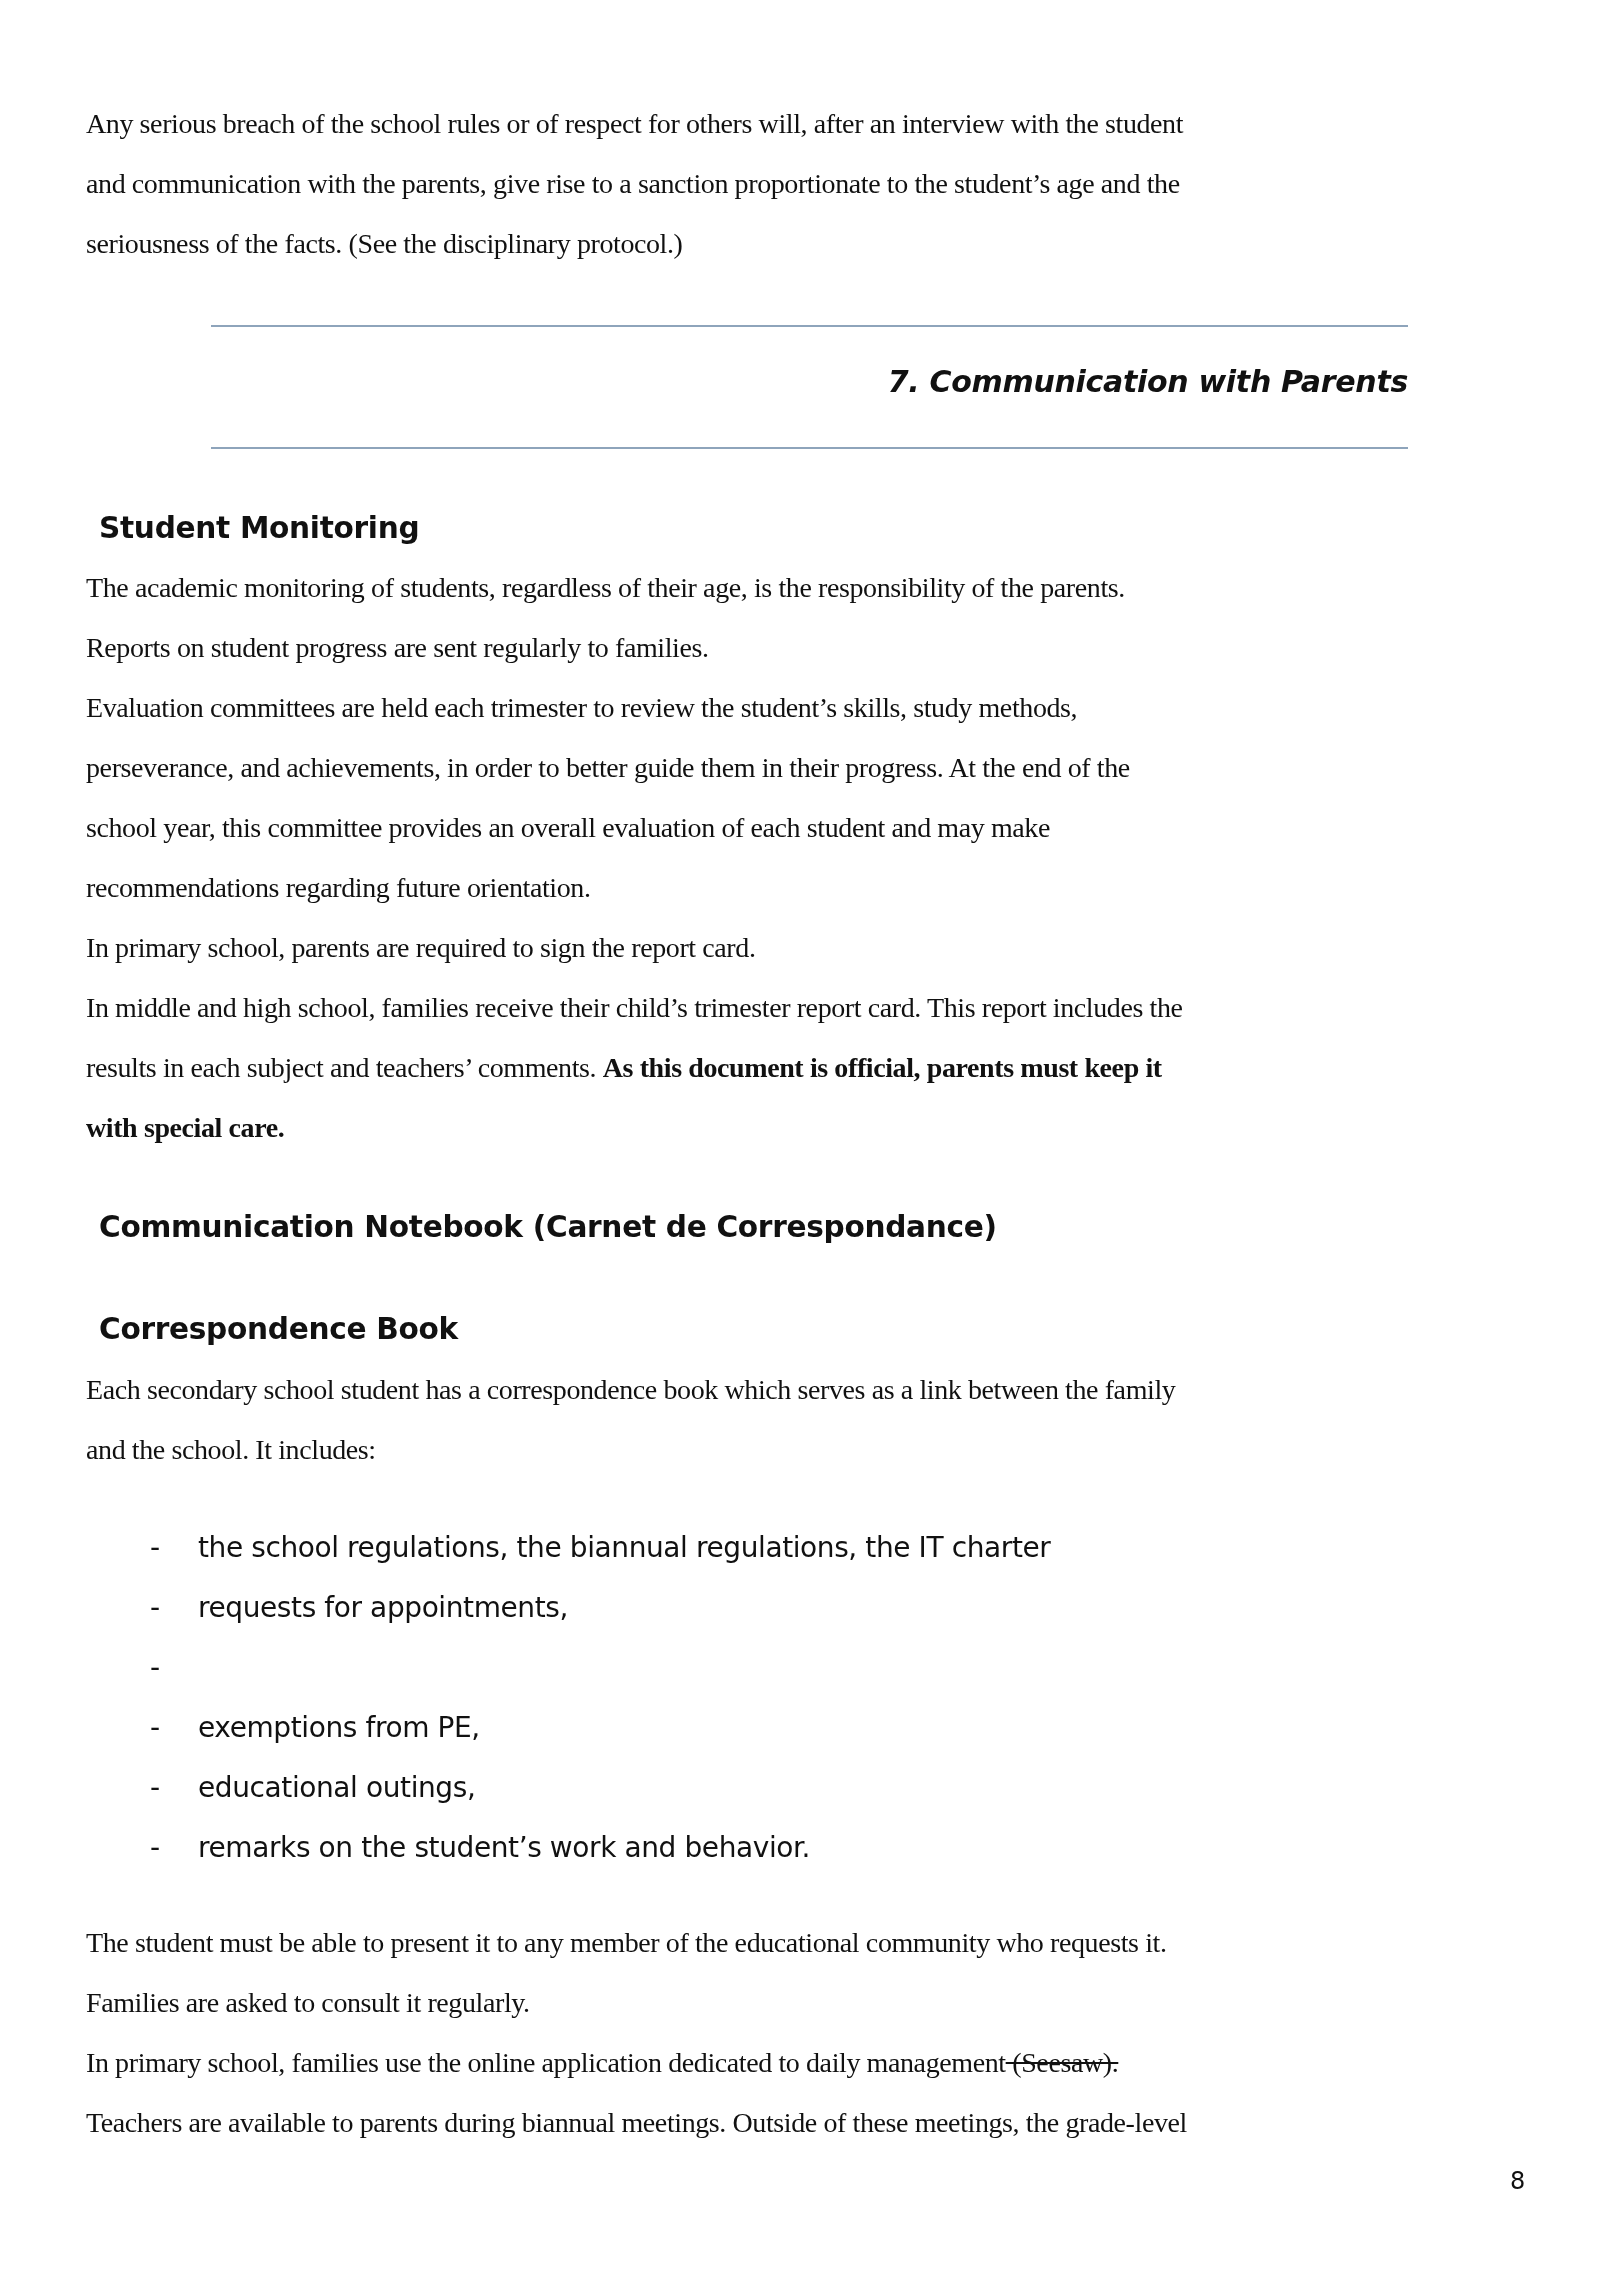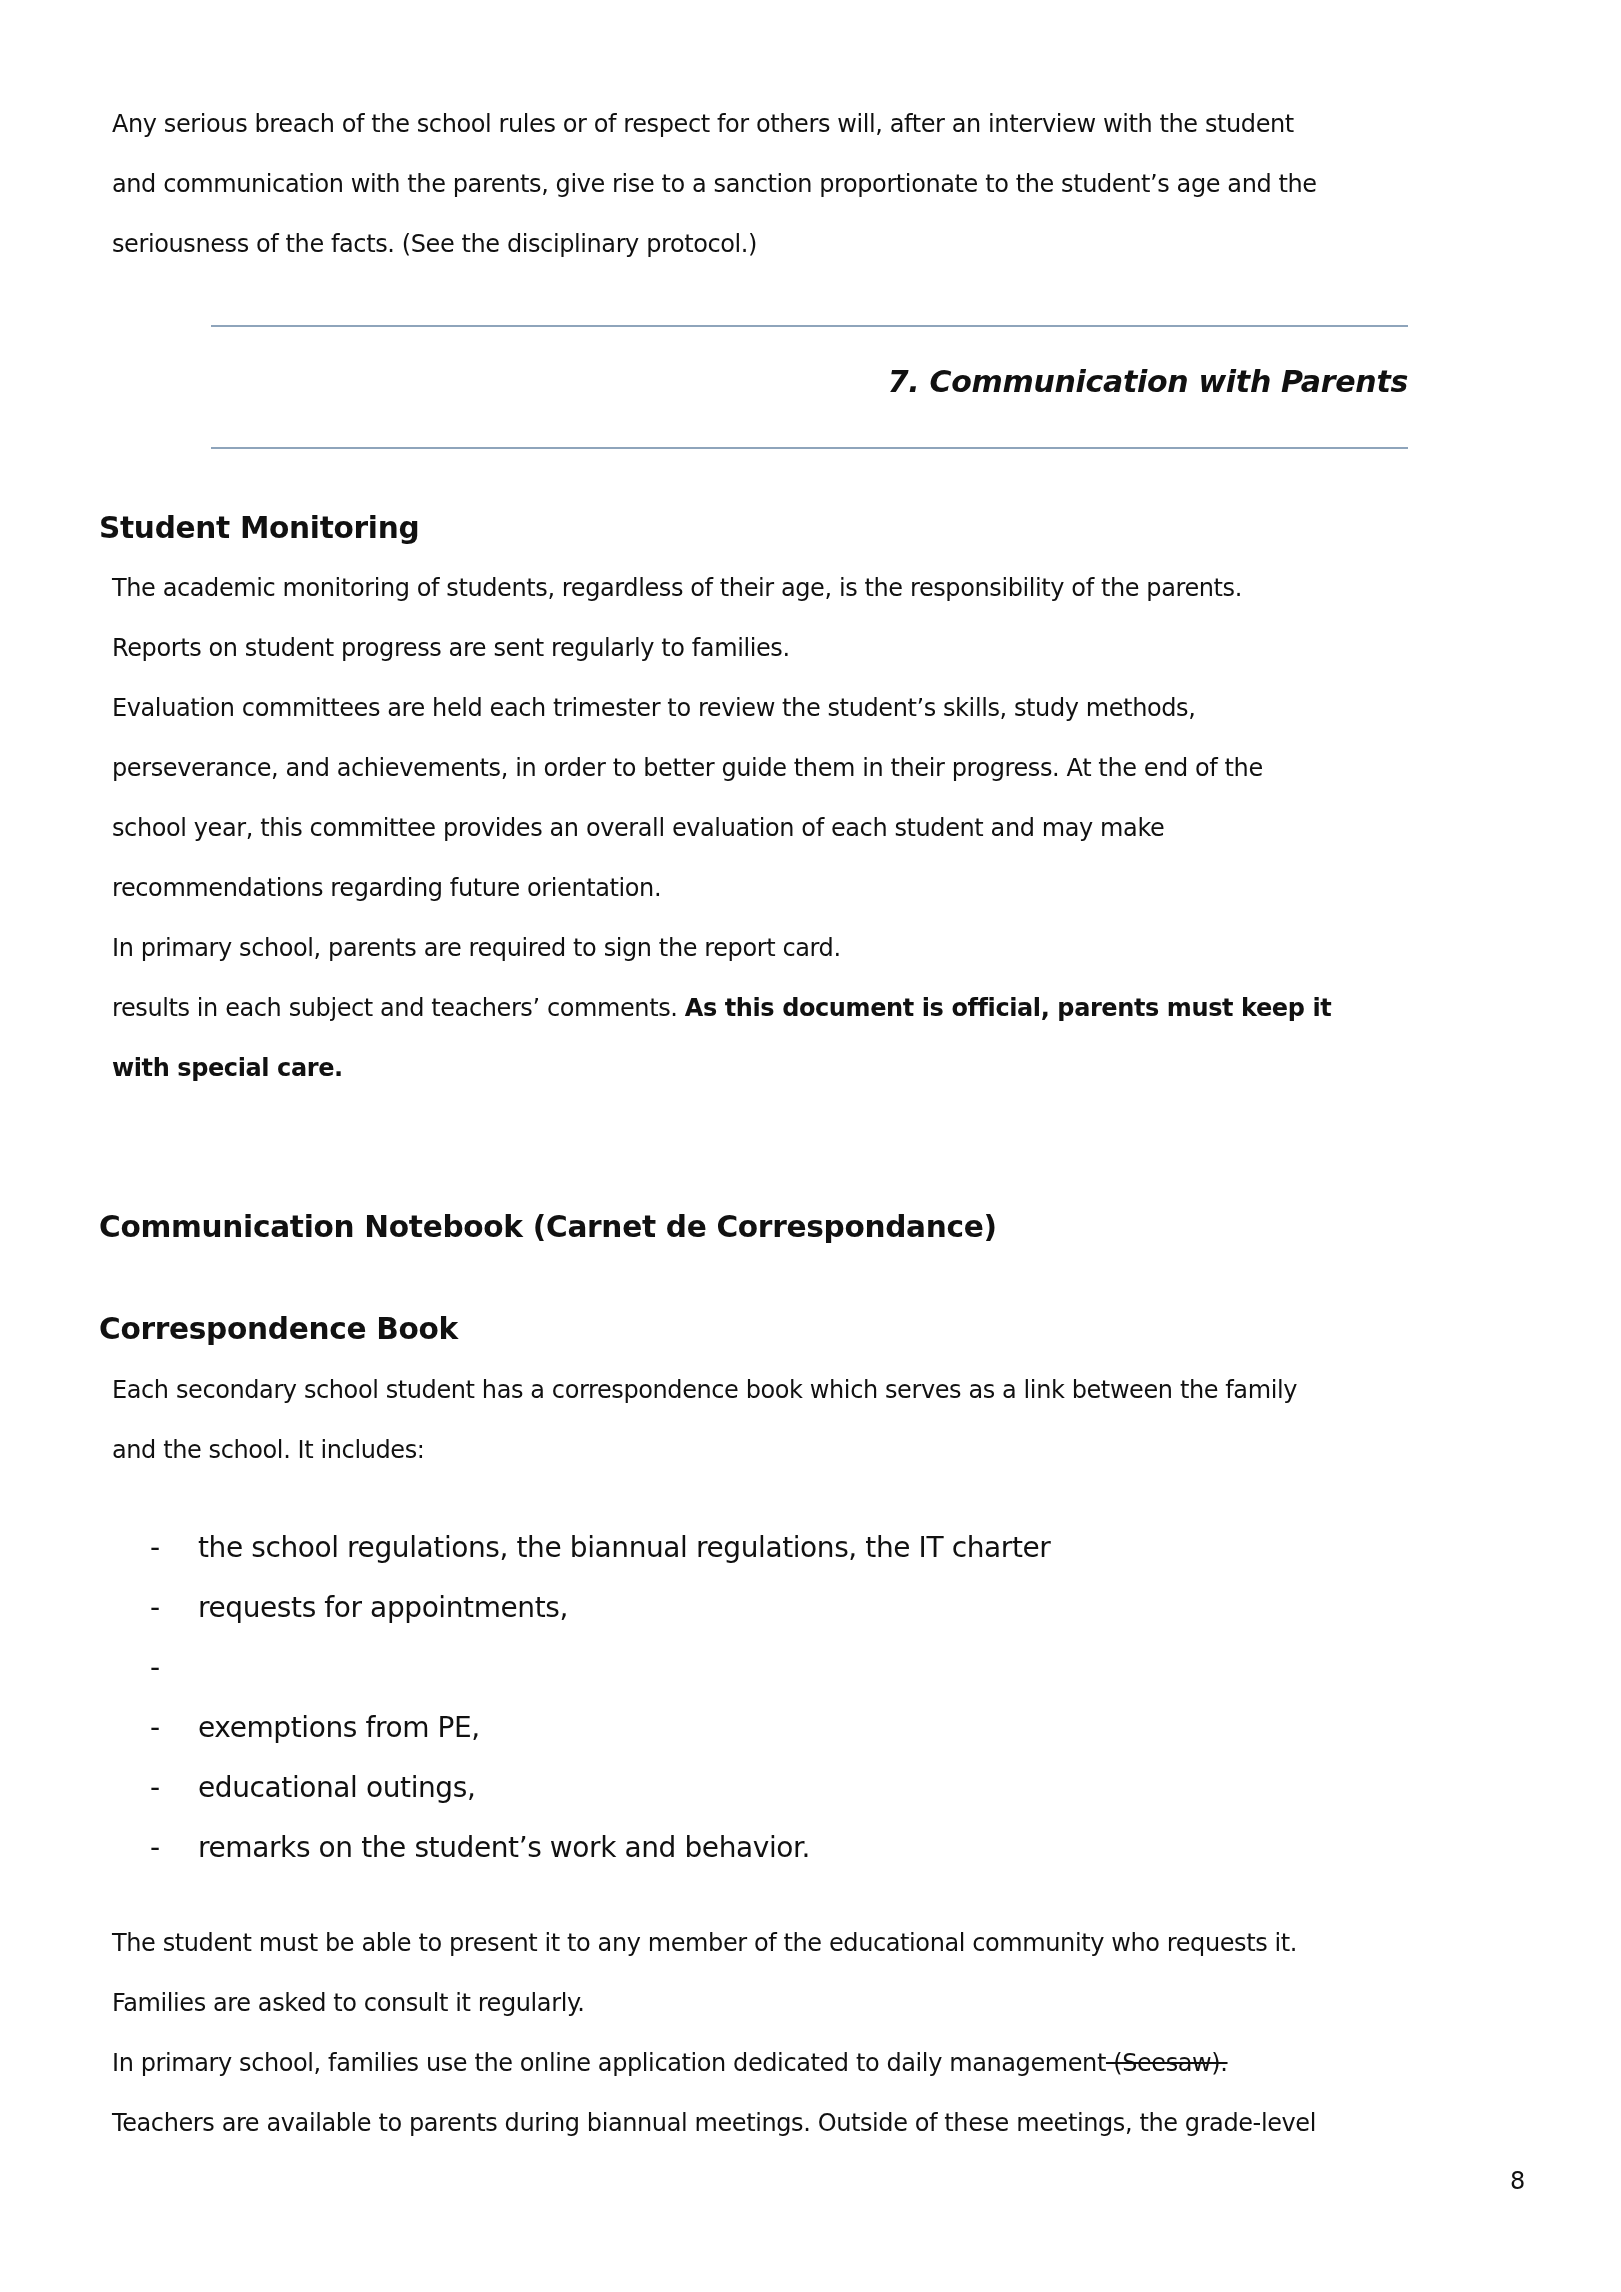"Any serious breach of the" .blk { font-family: none -> Liberation Serif, serif; font-size: 24px -> 28px; left: 112px -> 86px }
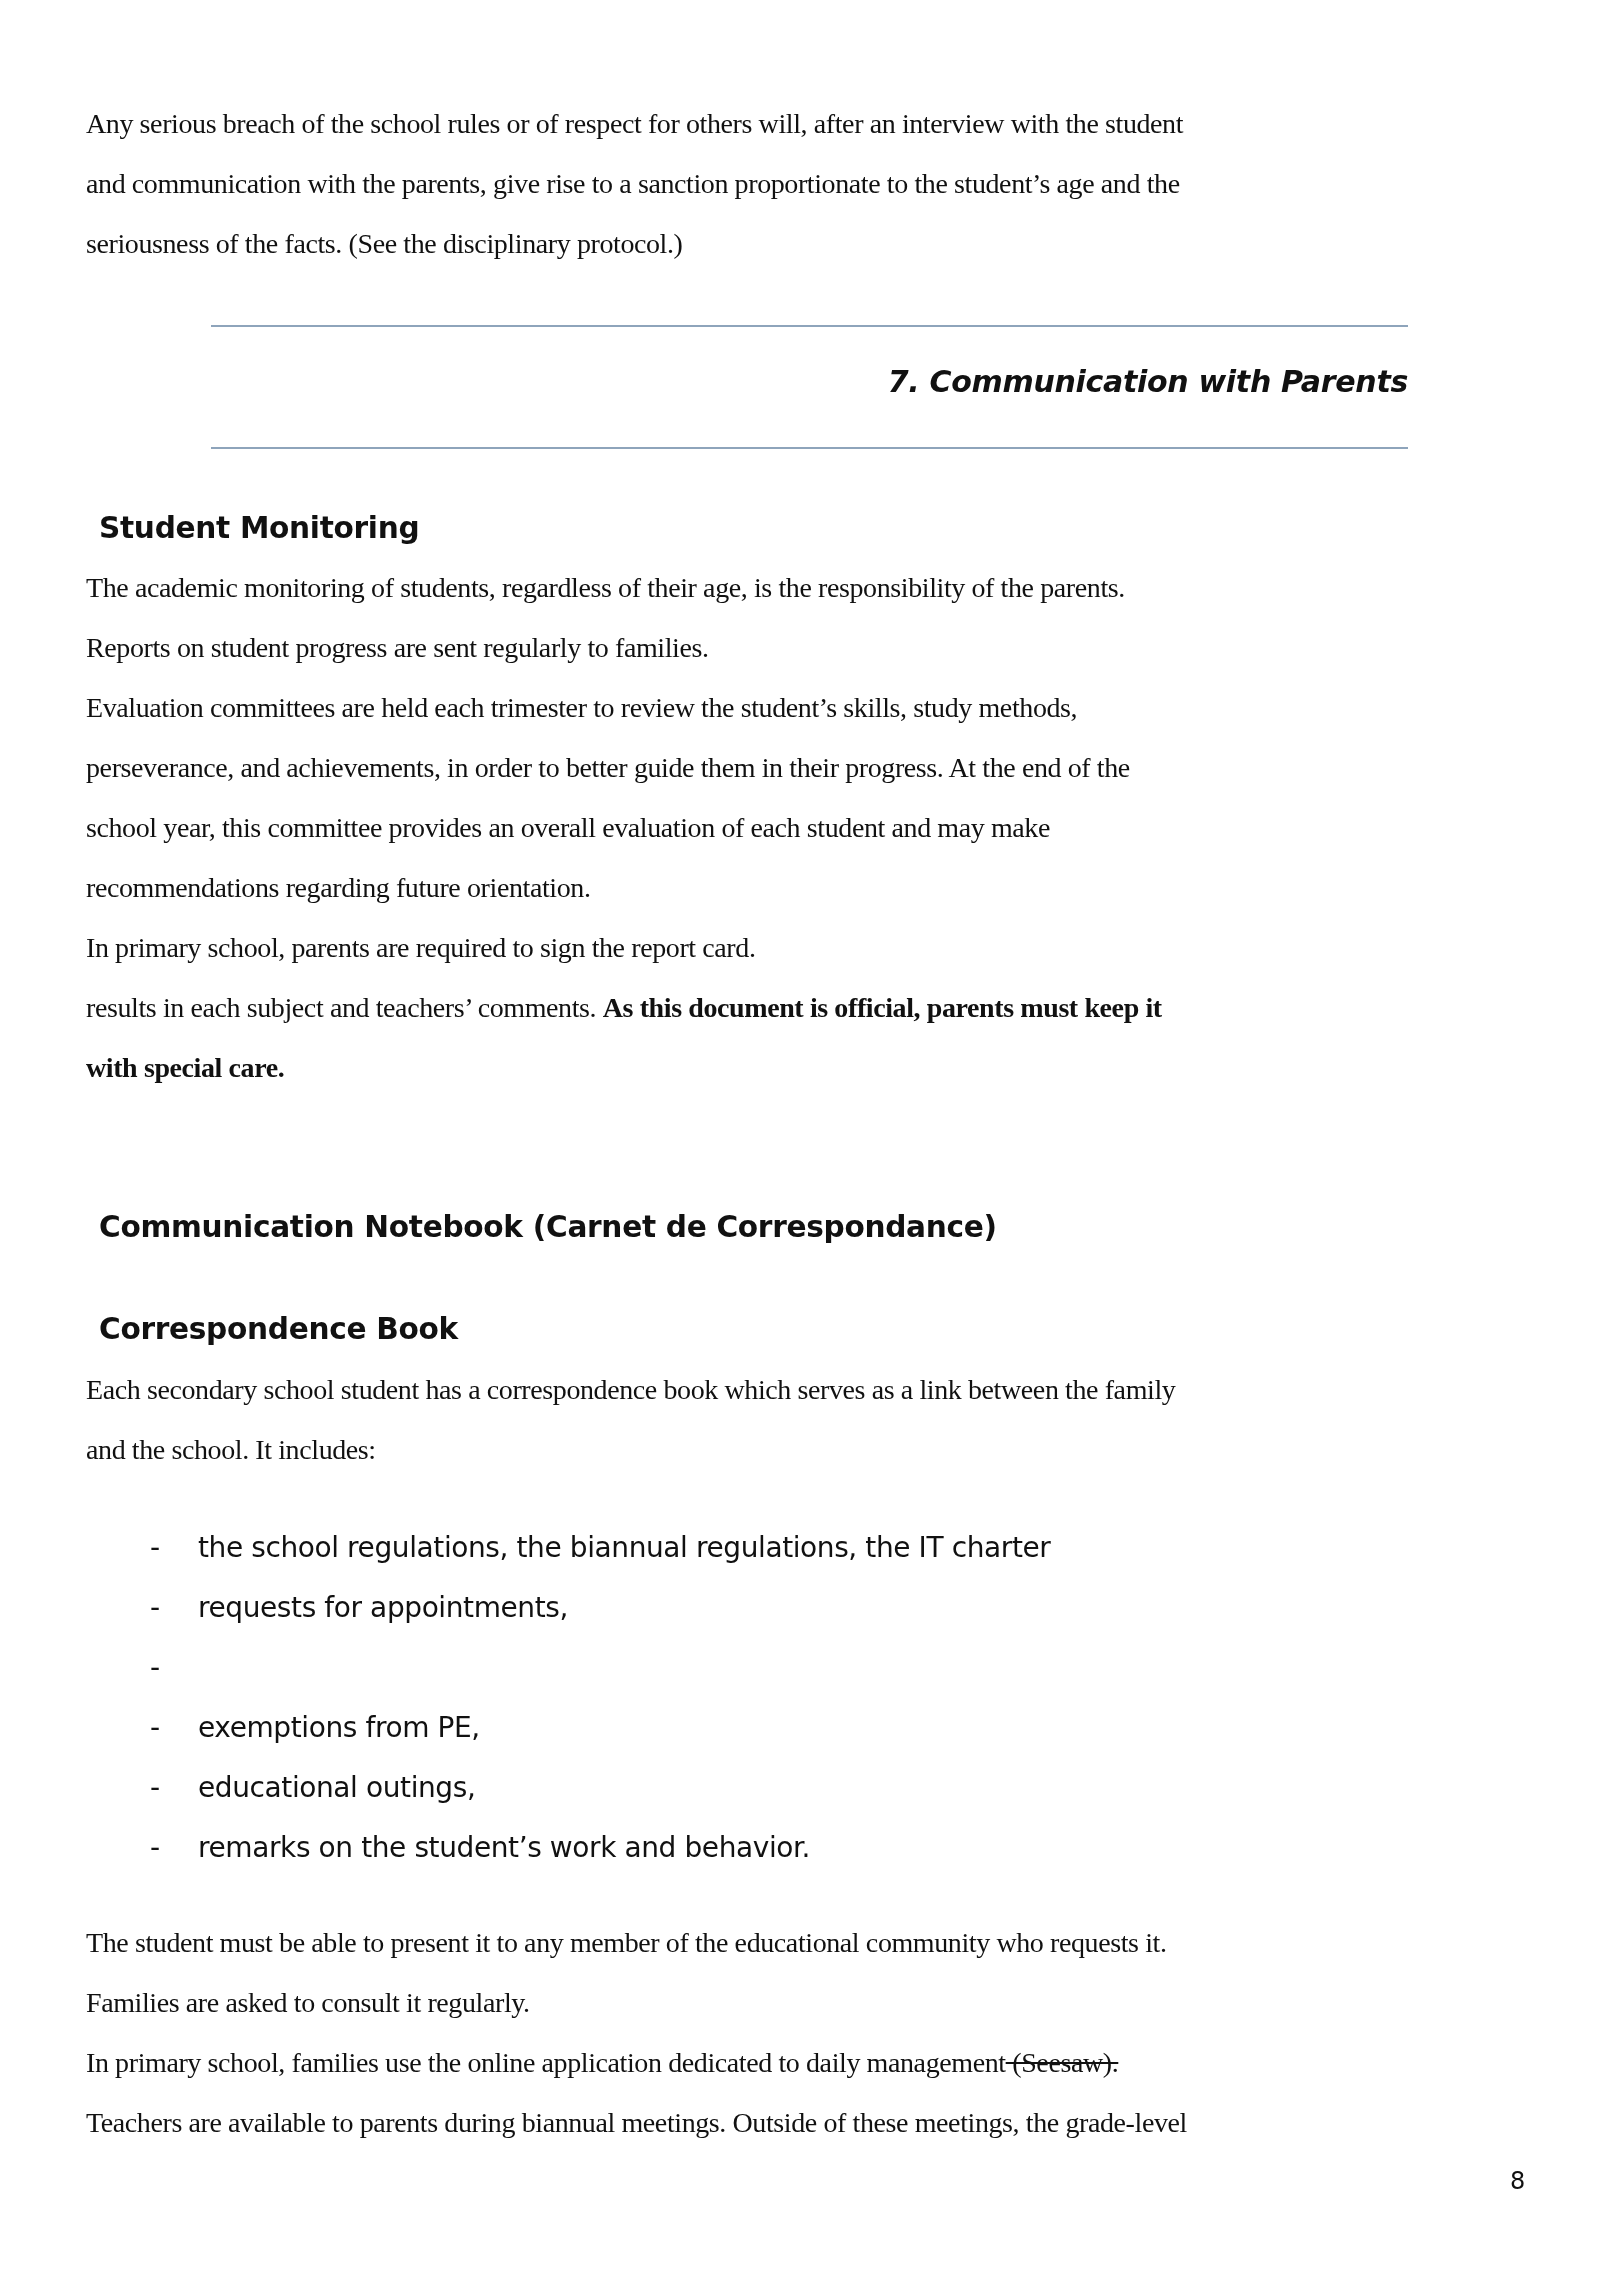"In middle and high school," span.line { html: none -> <span>In middle and high school, families receive their child’s trimester report card. This report includes the</span> }
